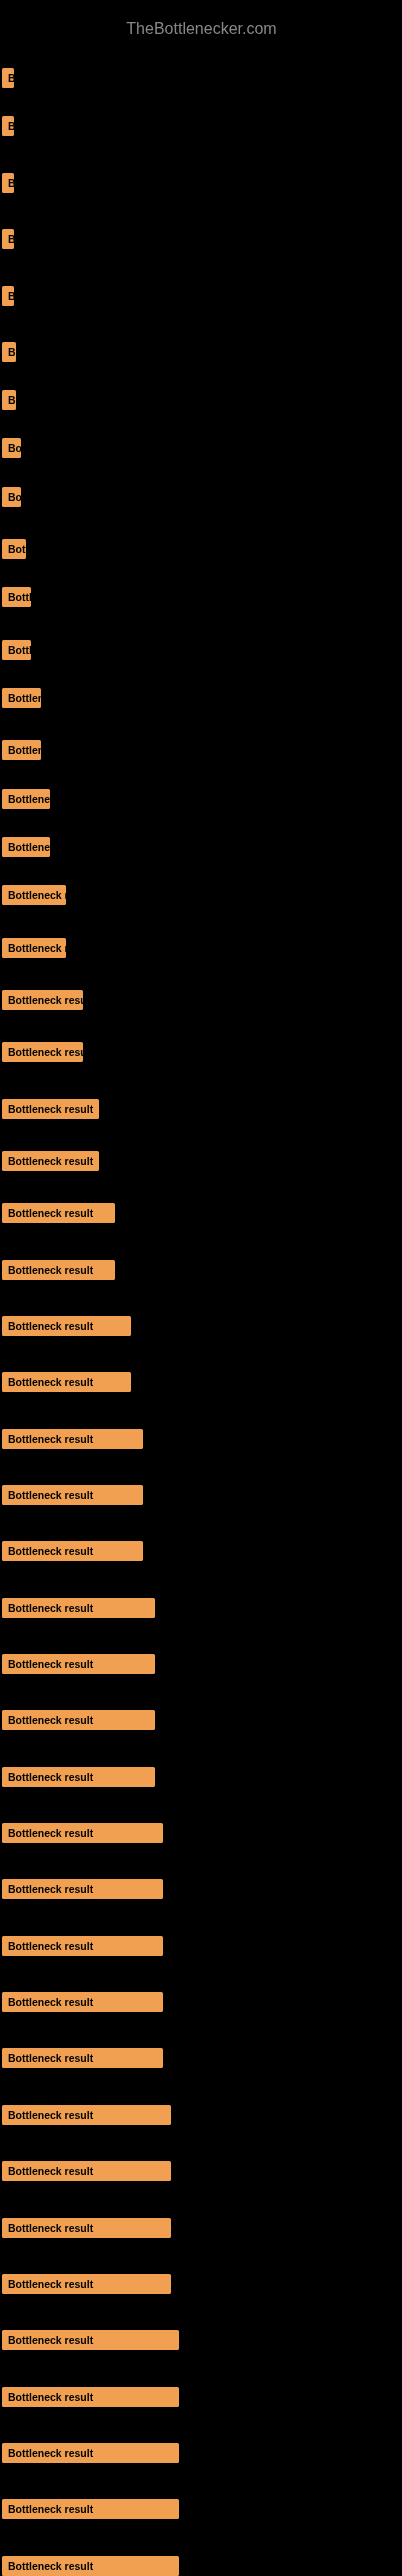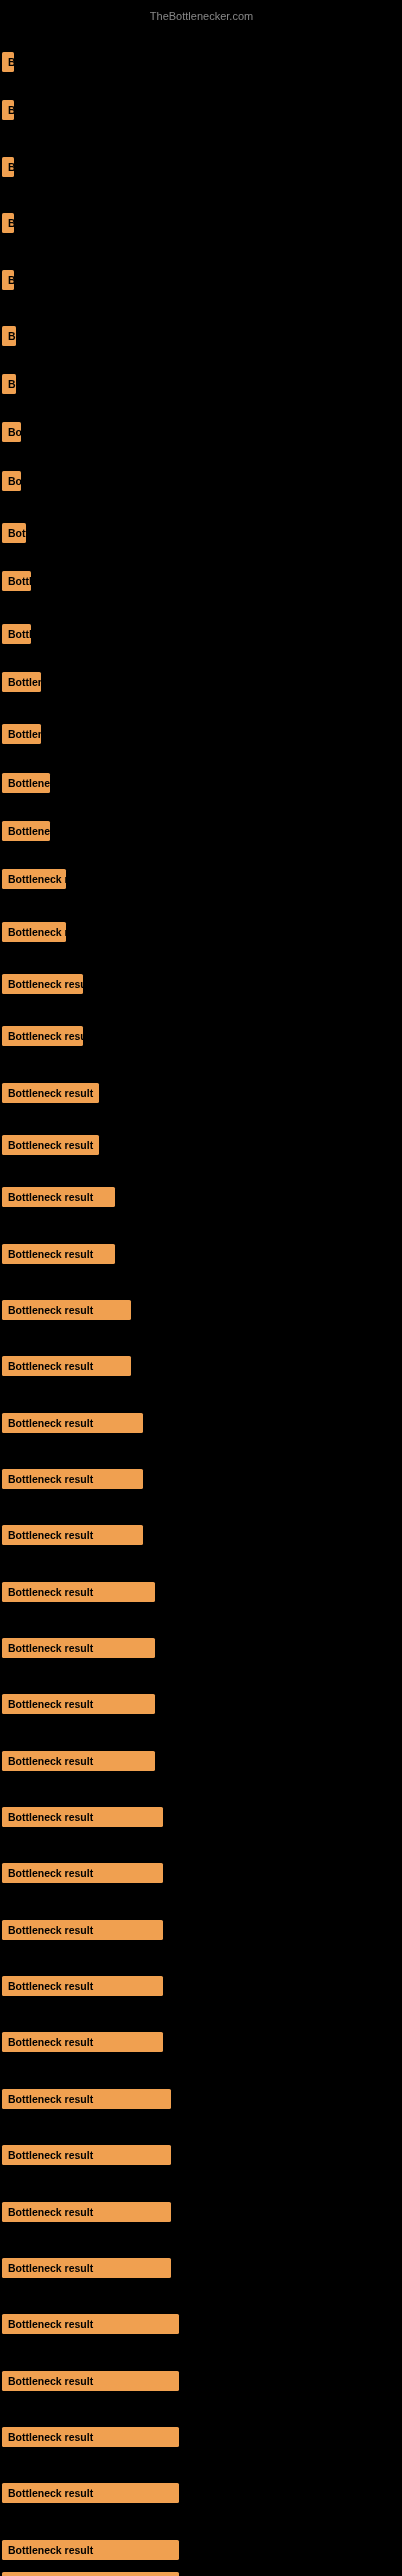"TheBottlenecker.com" .site-title { font-size: 11px -> 16px; padding-top: 10px -> 20px }
